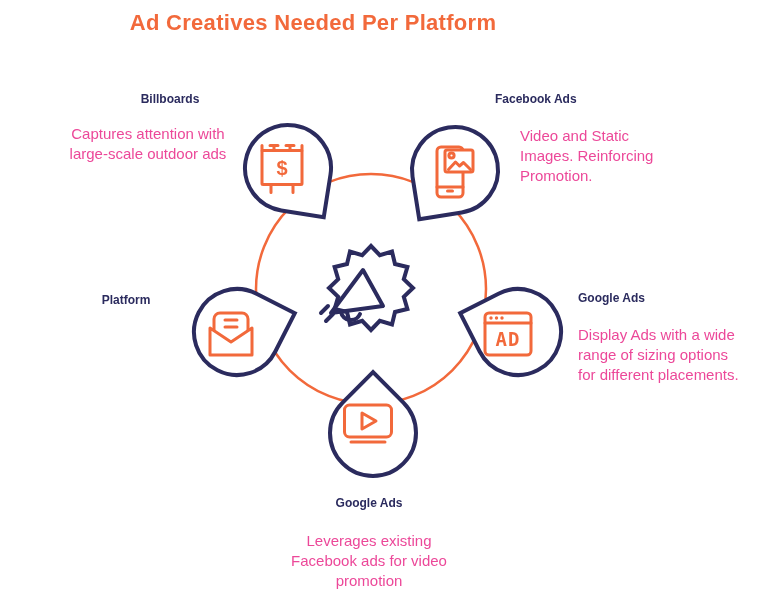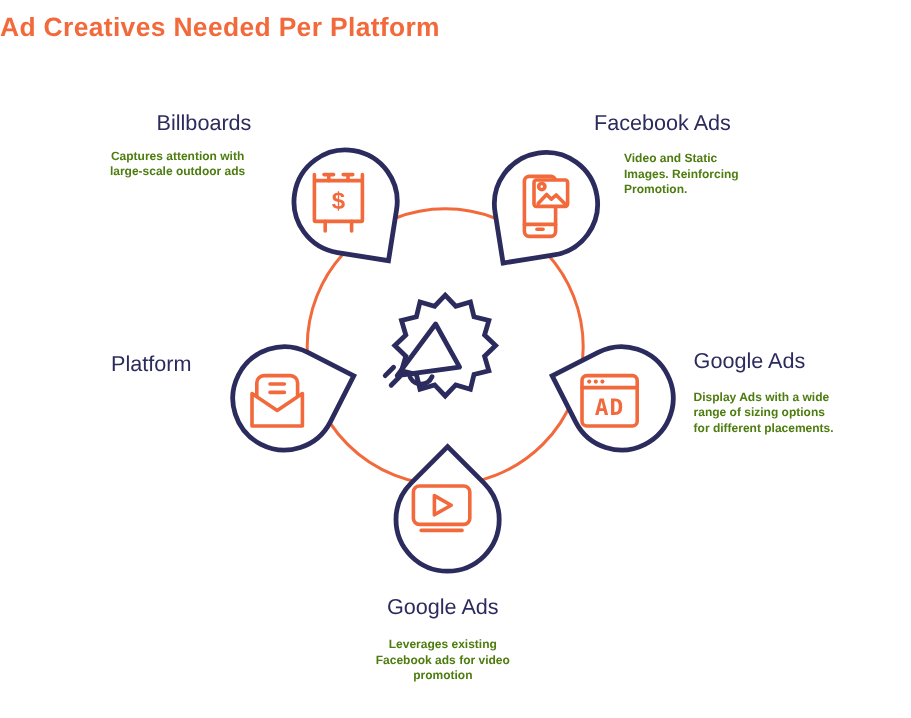"Ad Creatives Needed Per Platform" .title { text-align: none -> center }
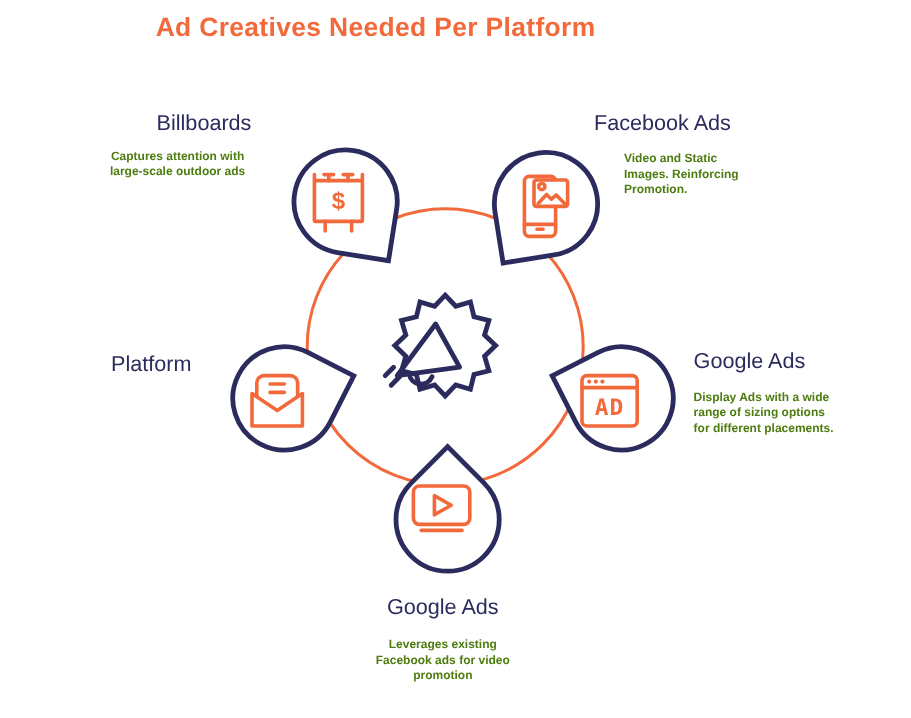"Billboards" .node-label { font-size: 18px -> 12px; font-weight: normal -> bold }
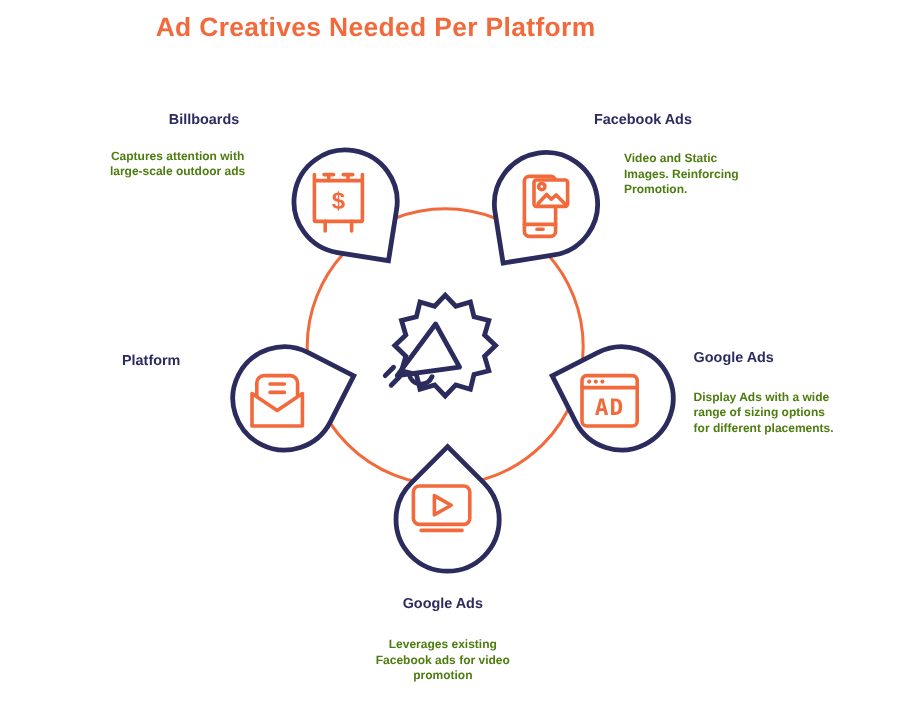"Captures attention with" .node-desc { color: #4d7c0f -> #ec4899; font-size: 10px -> 15px; font-weight: bold -> normal }
